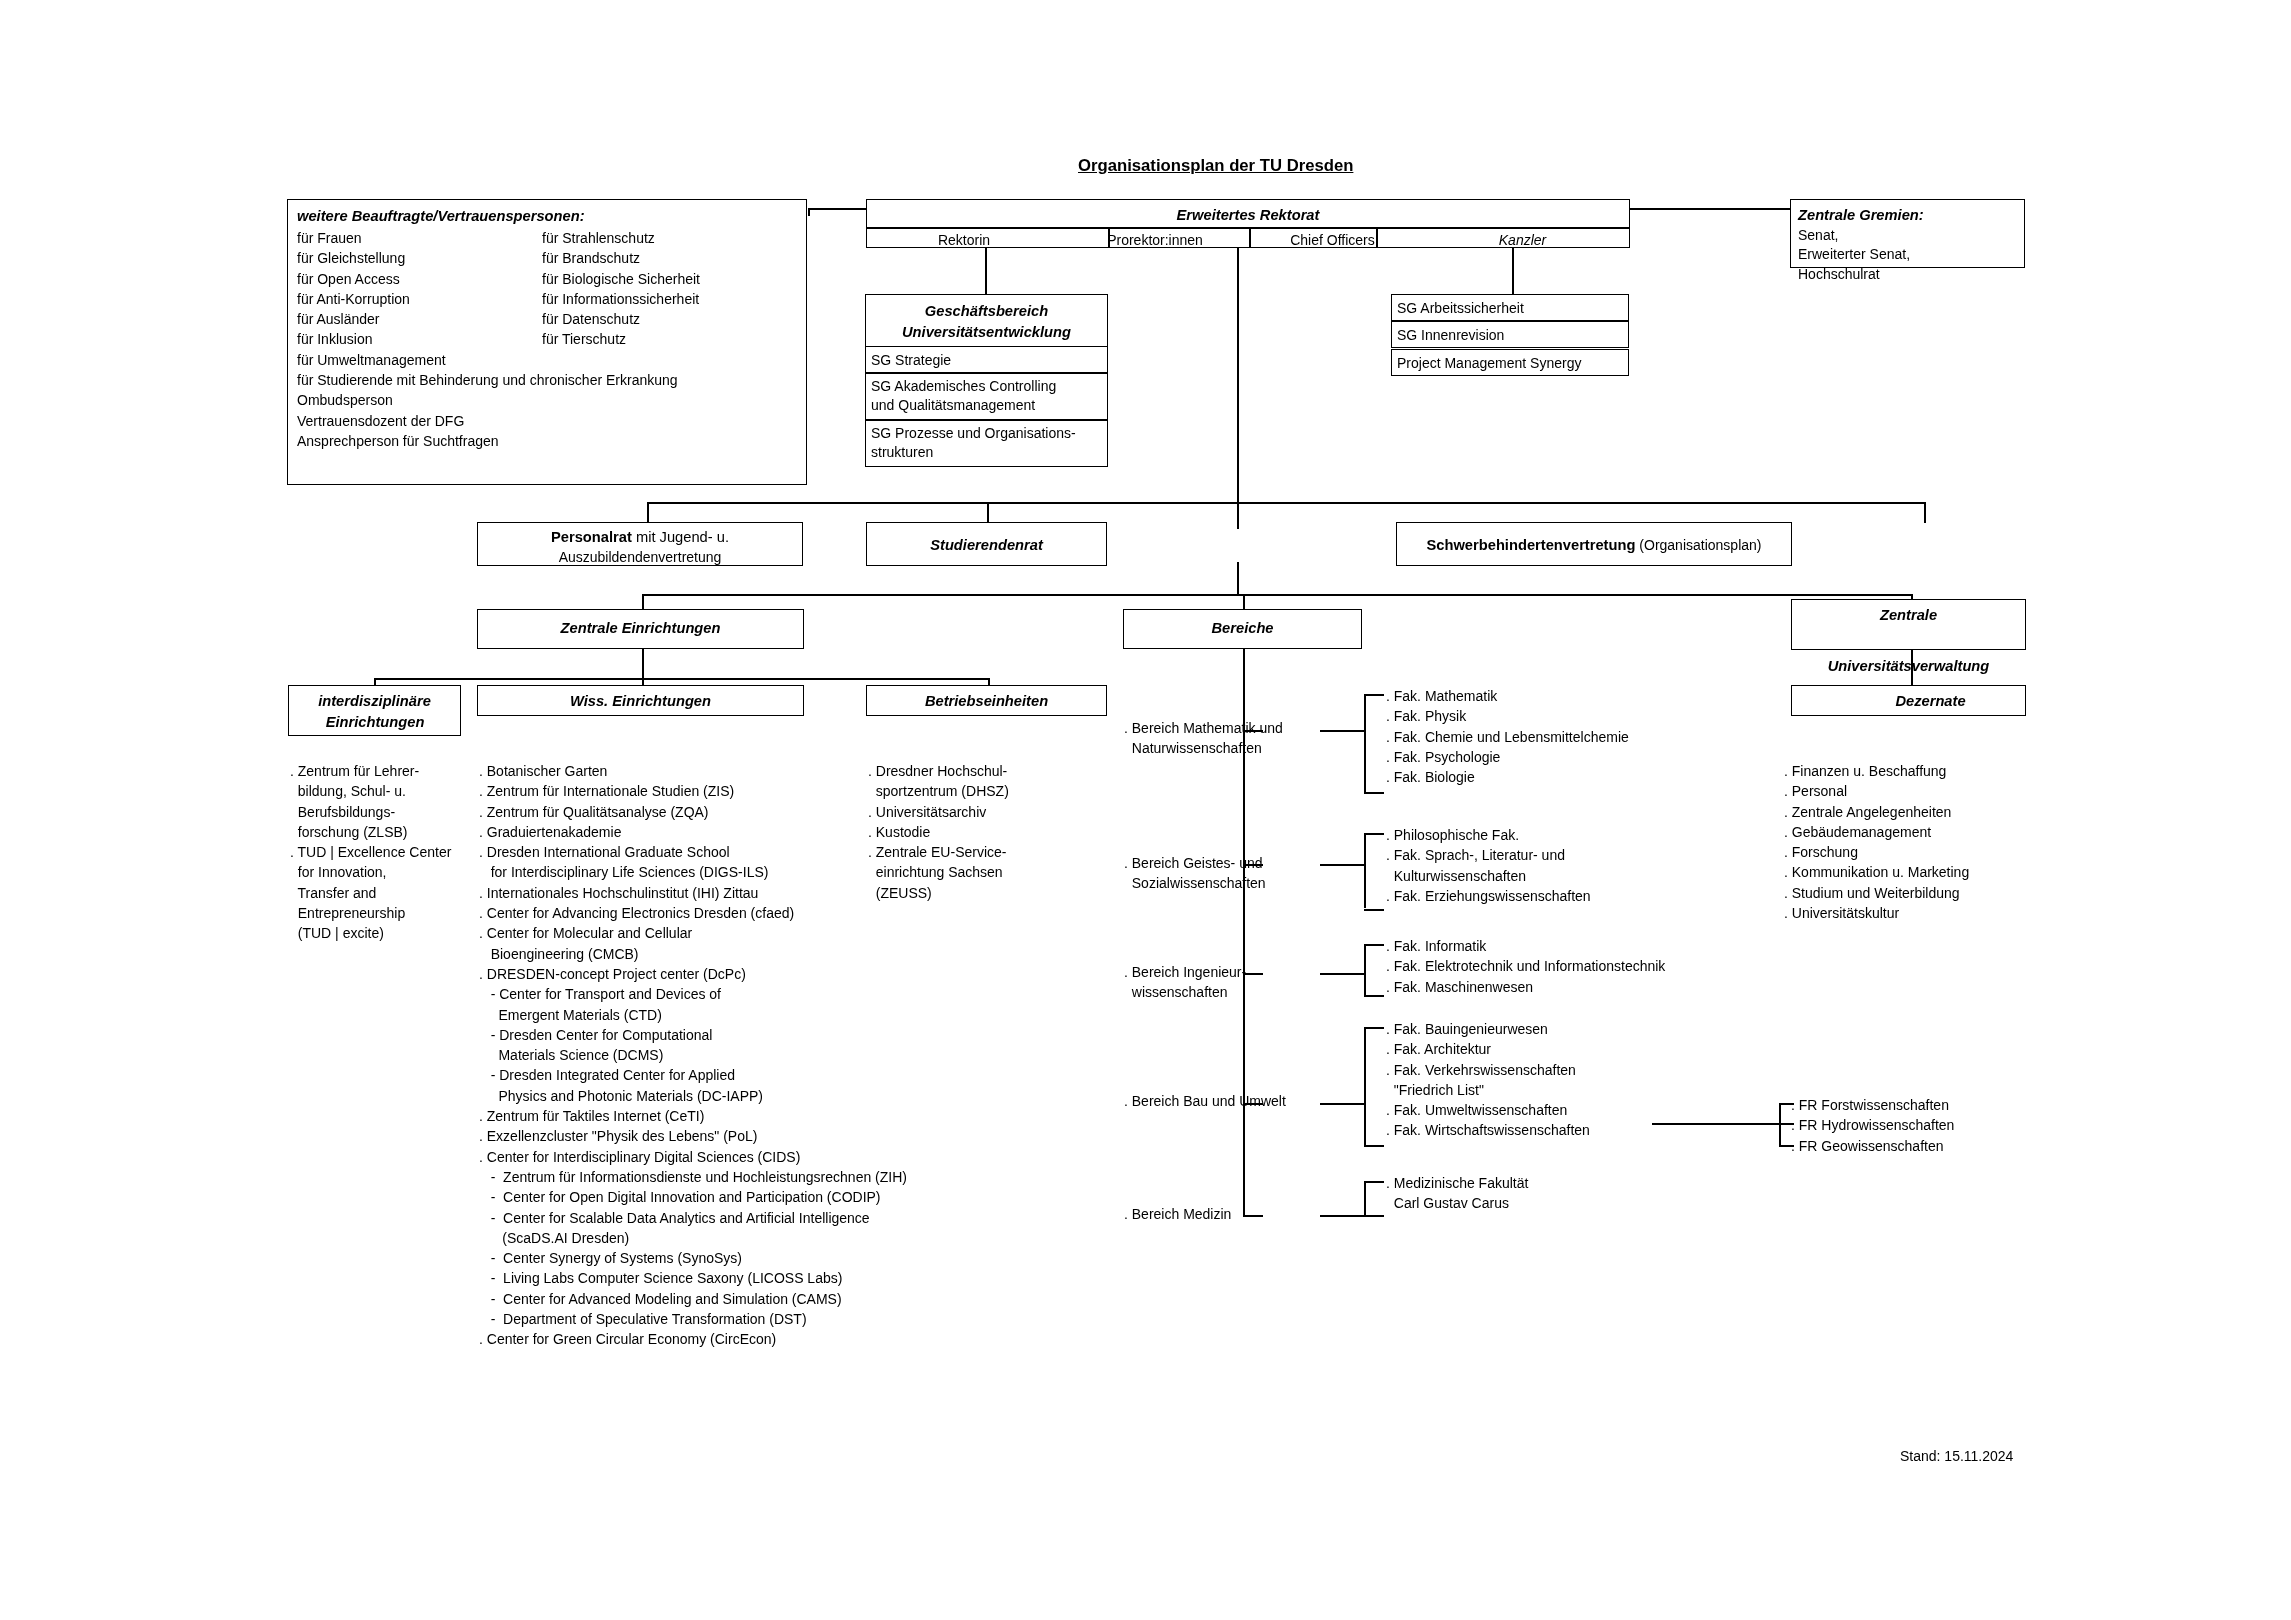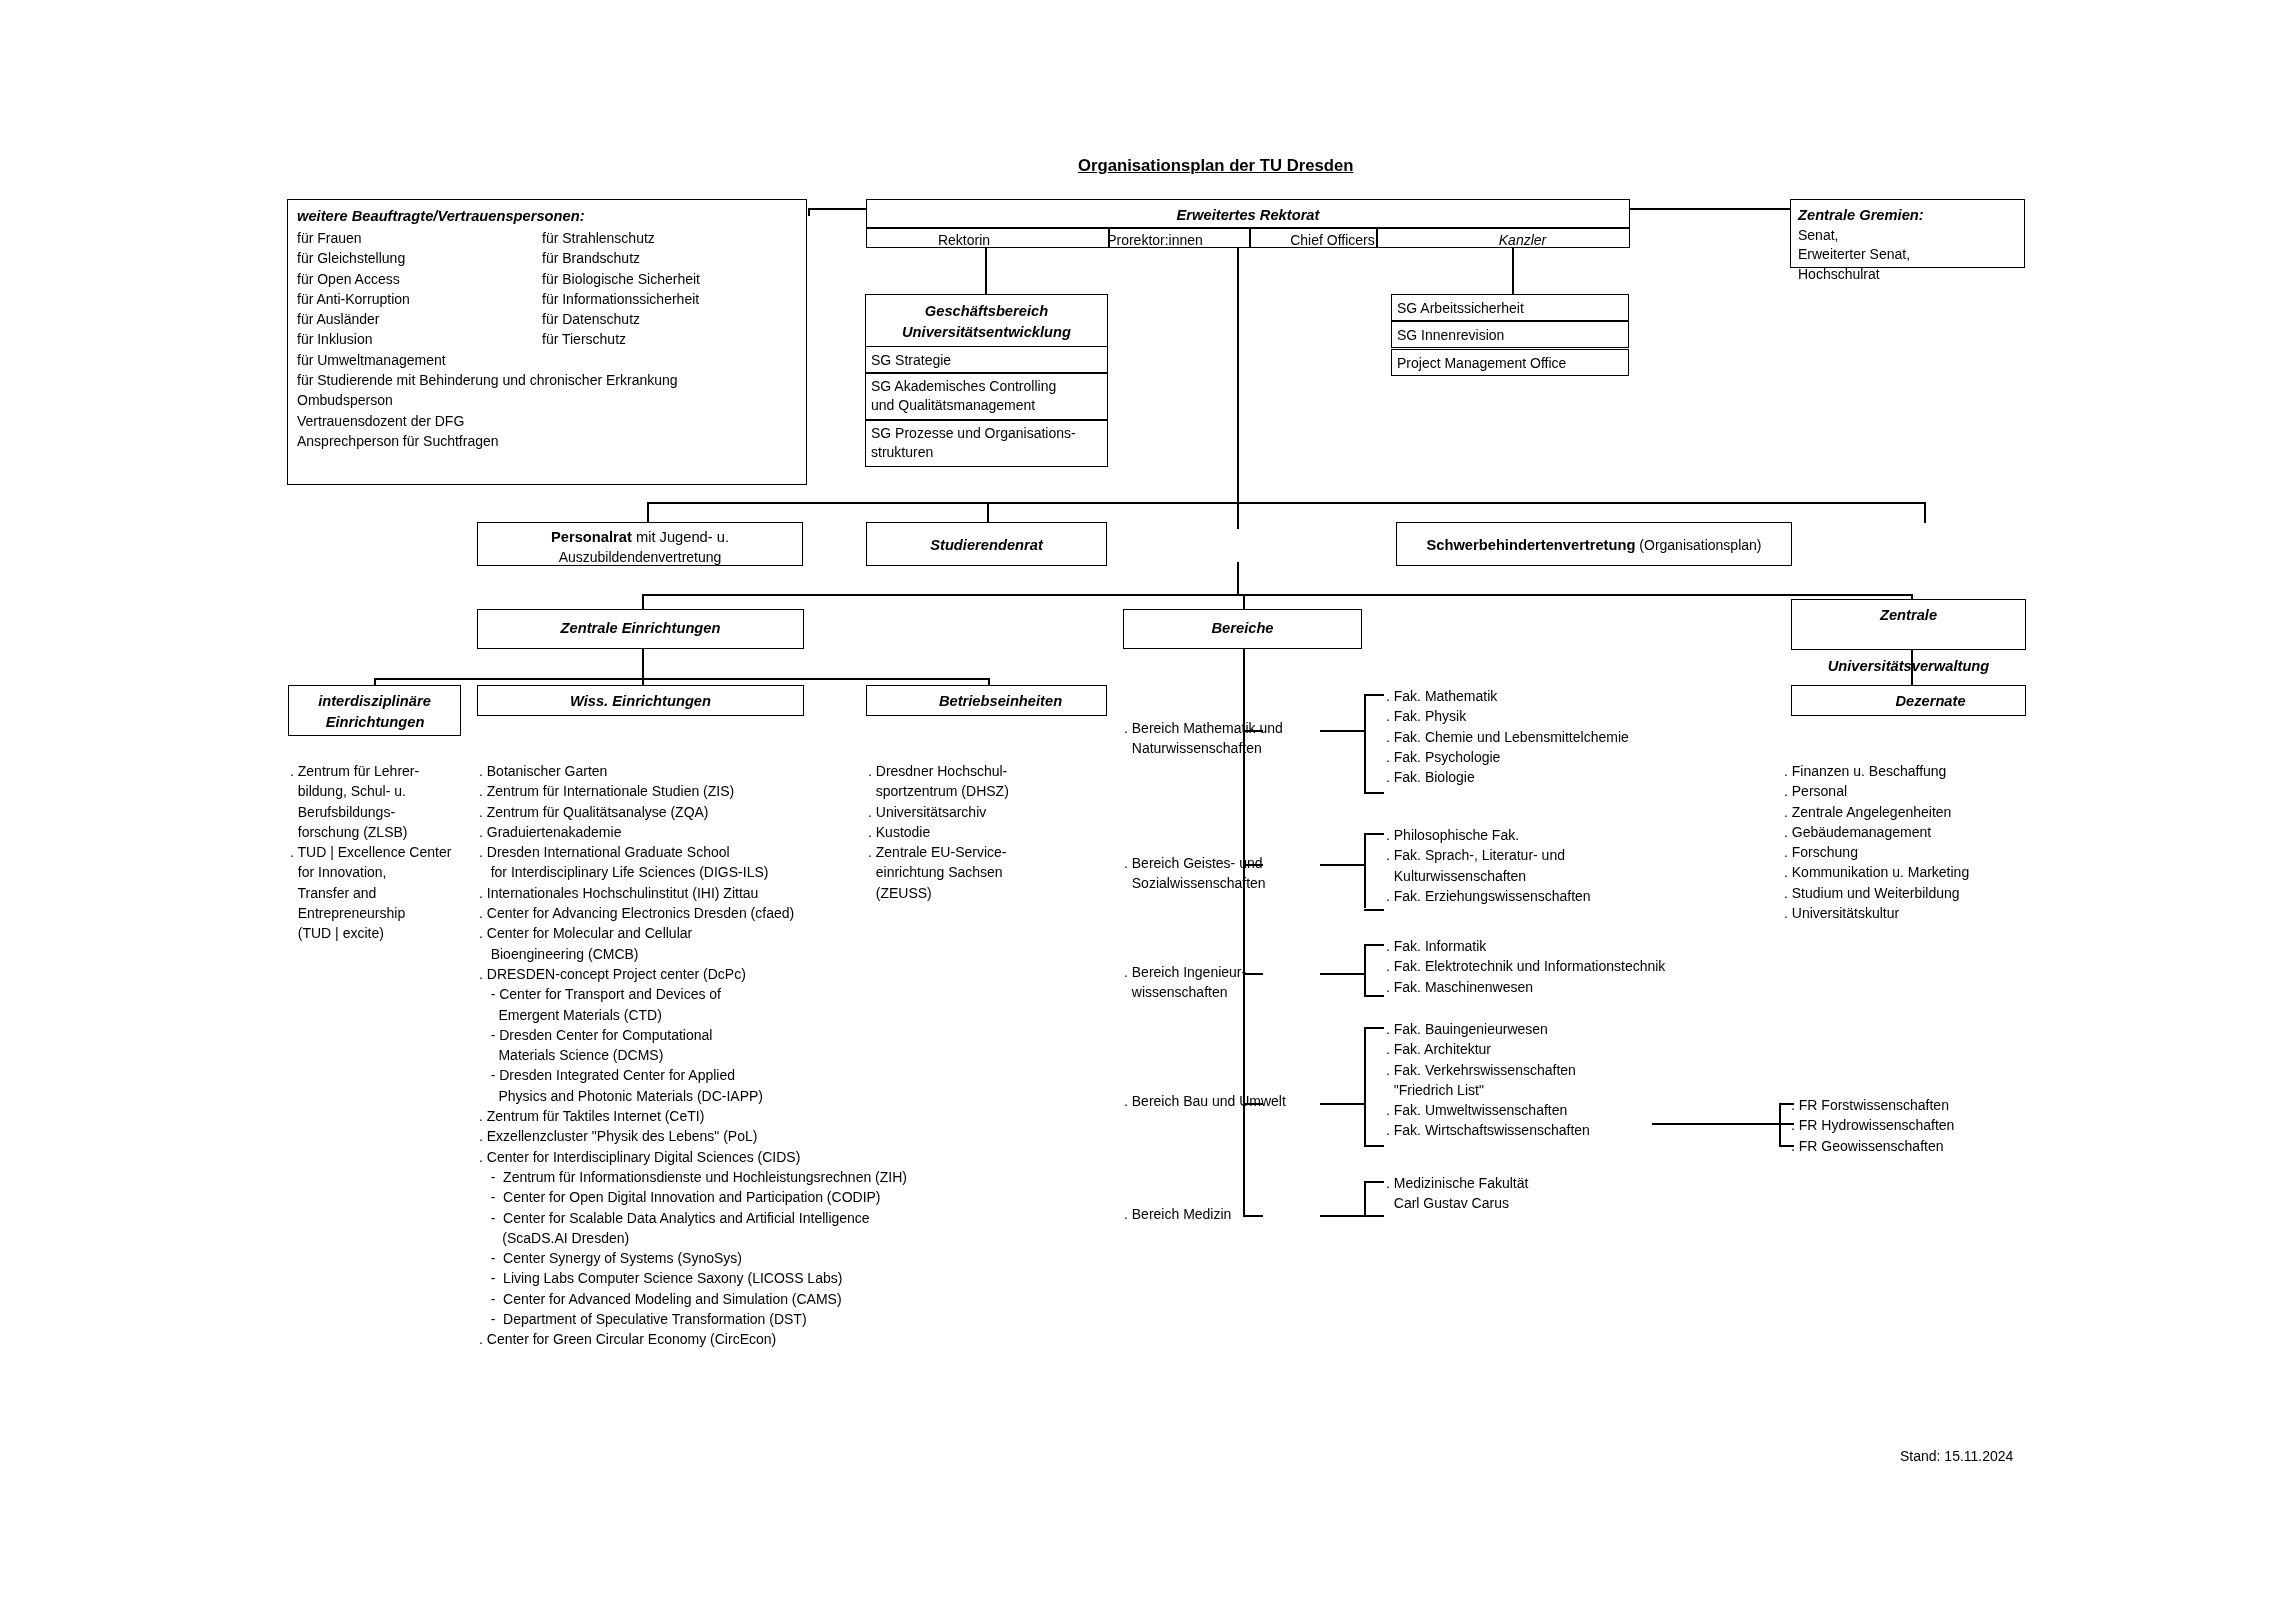"Project Management Office" div.t { text: Office -> Synergy }
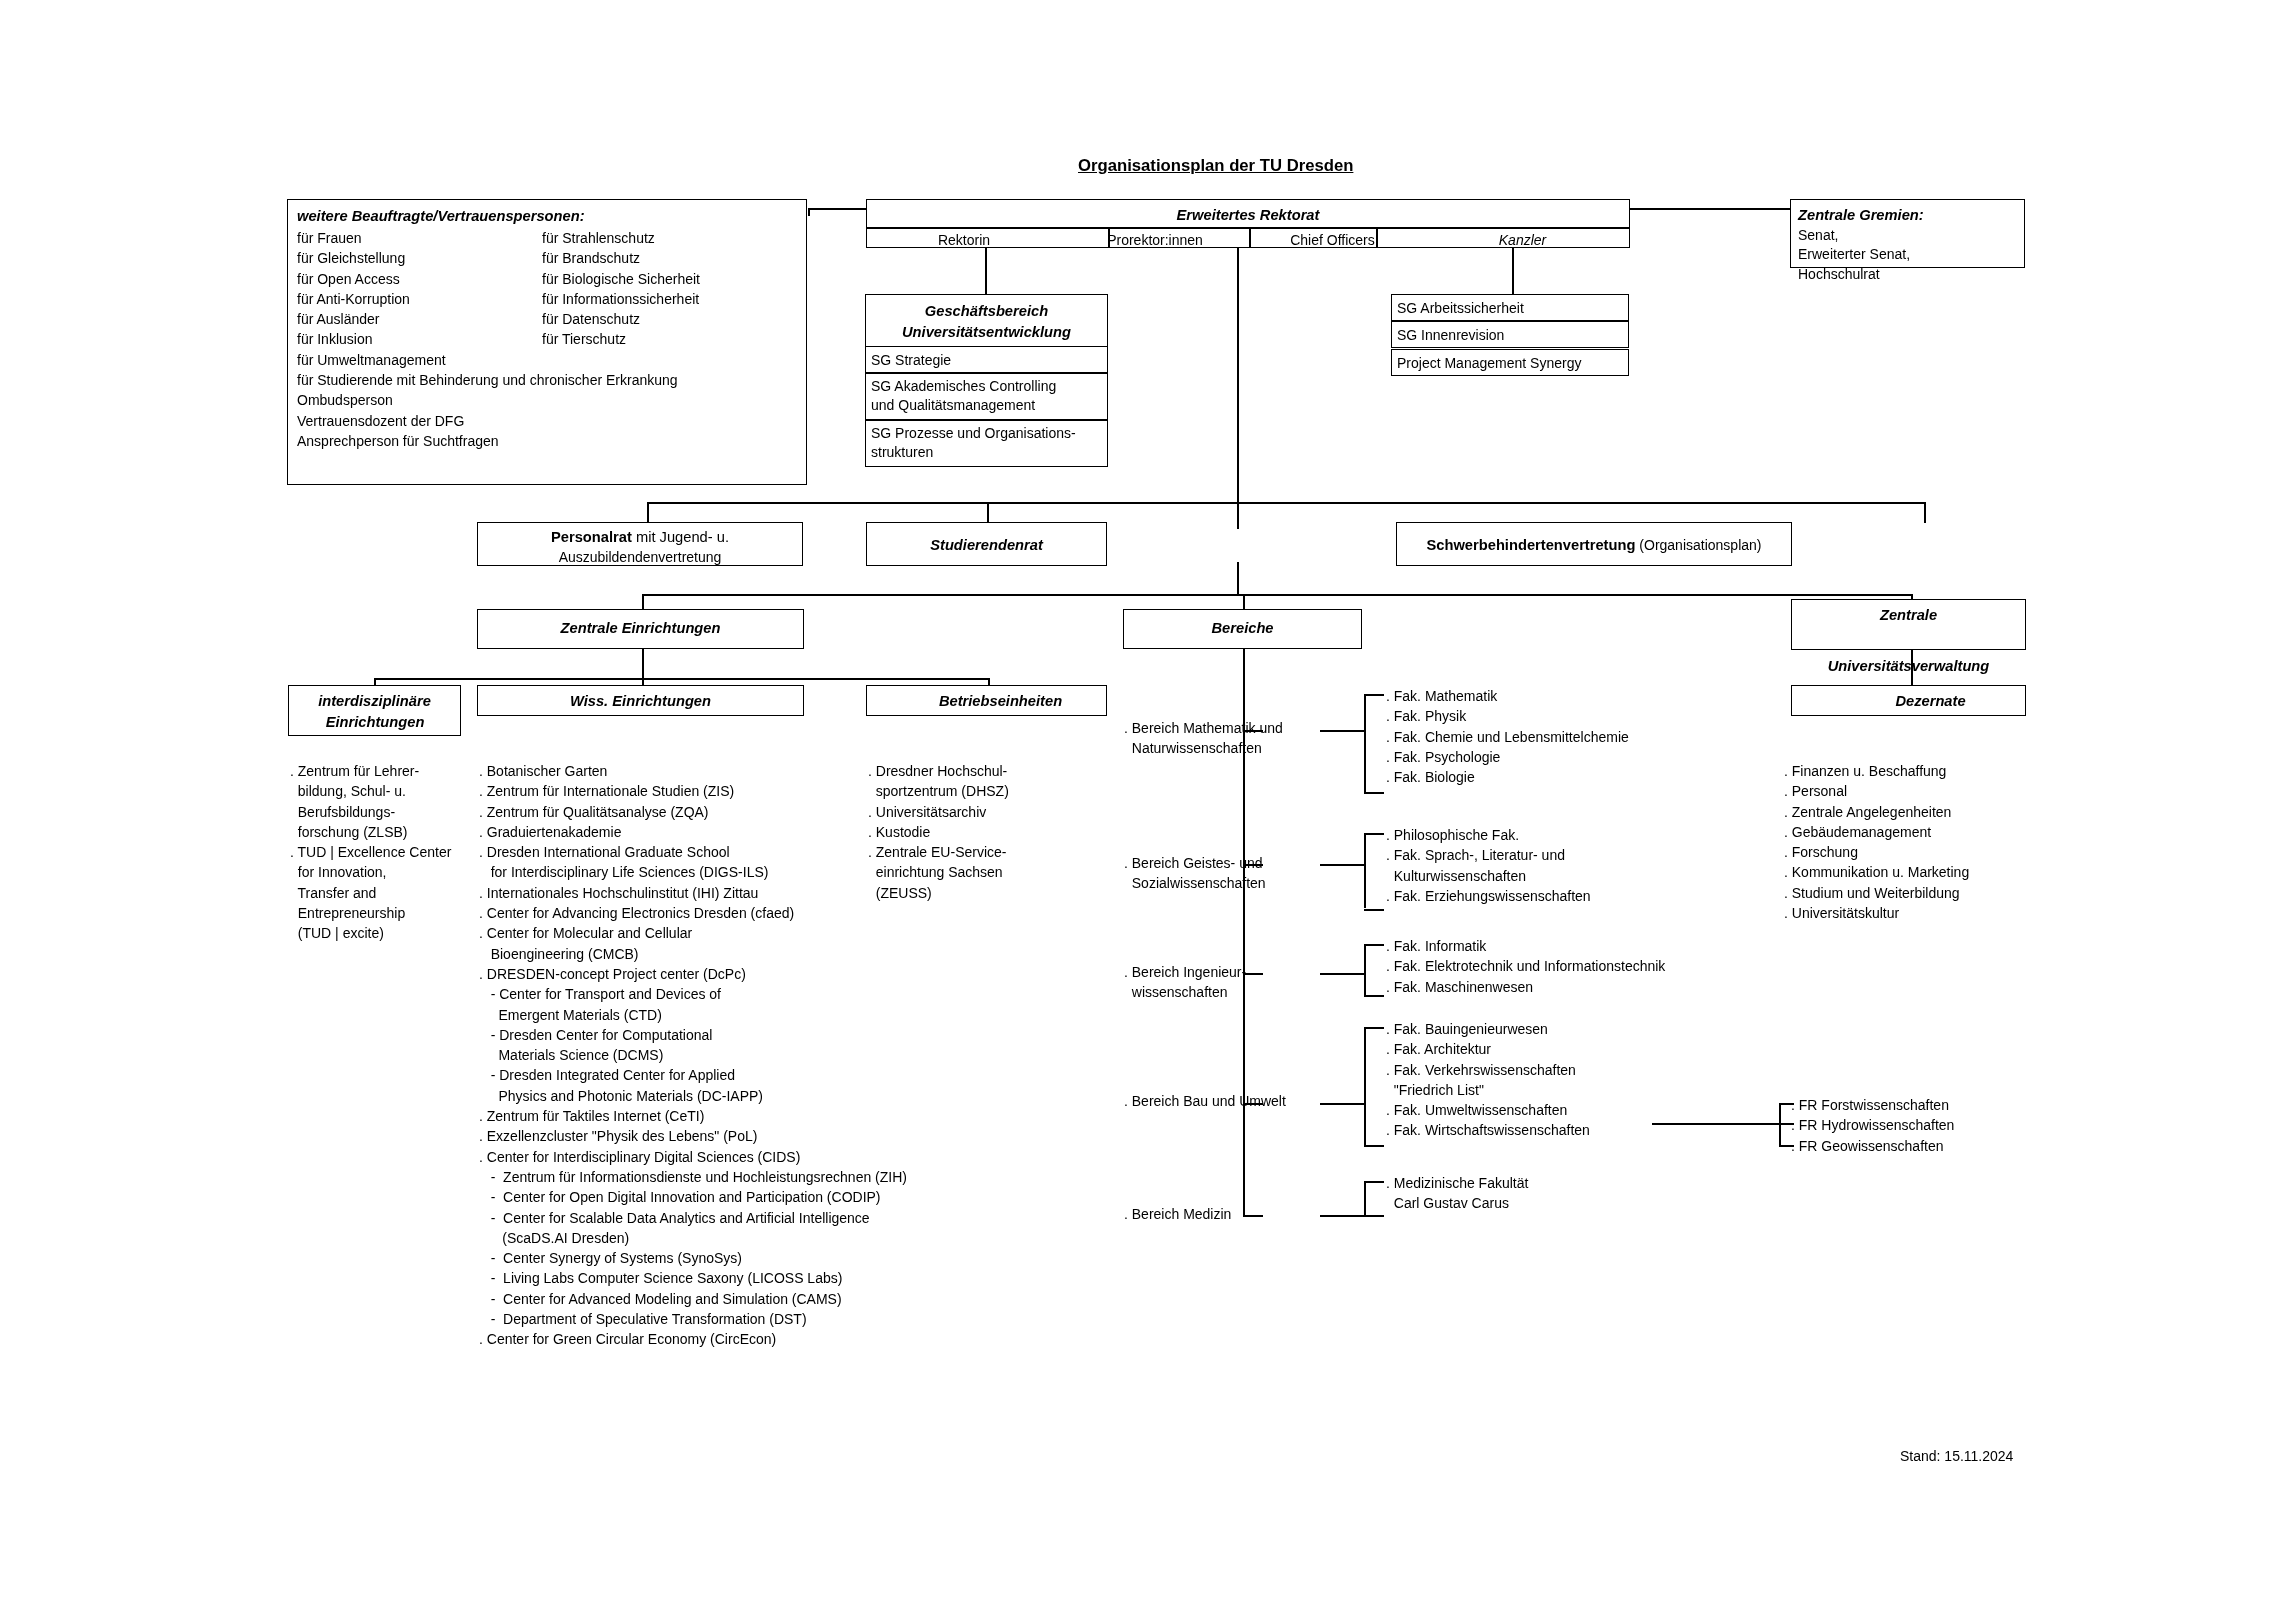"Betriebseinheiten" div.t { padding-left: 14px -> none }
